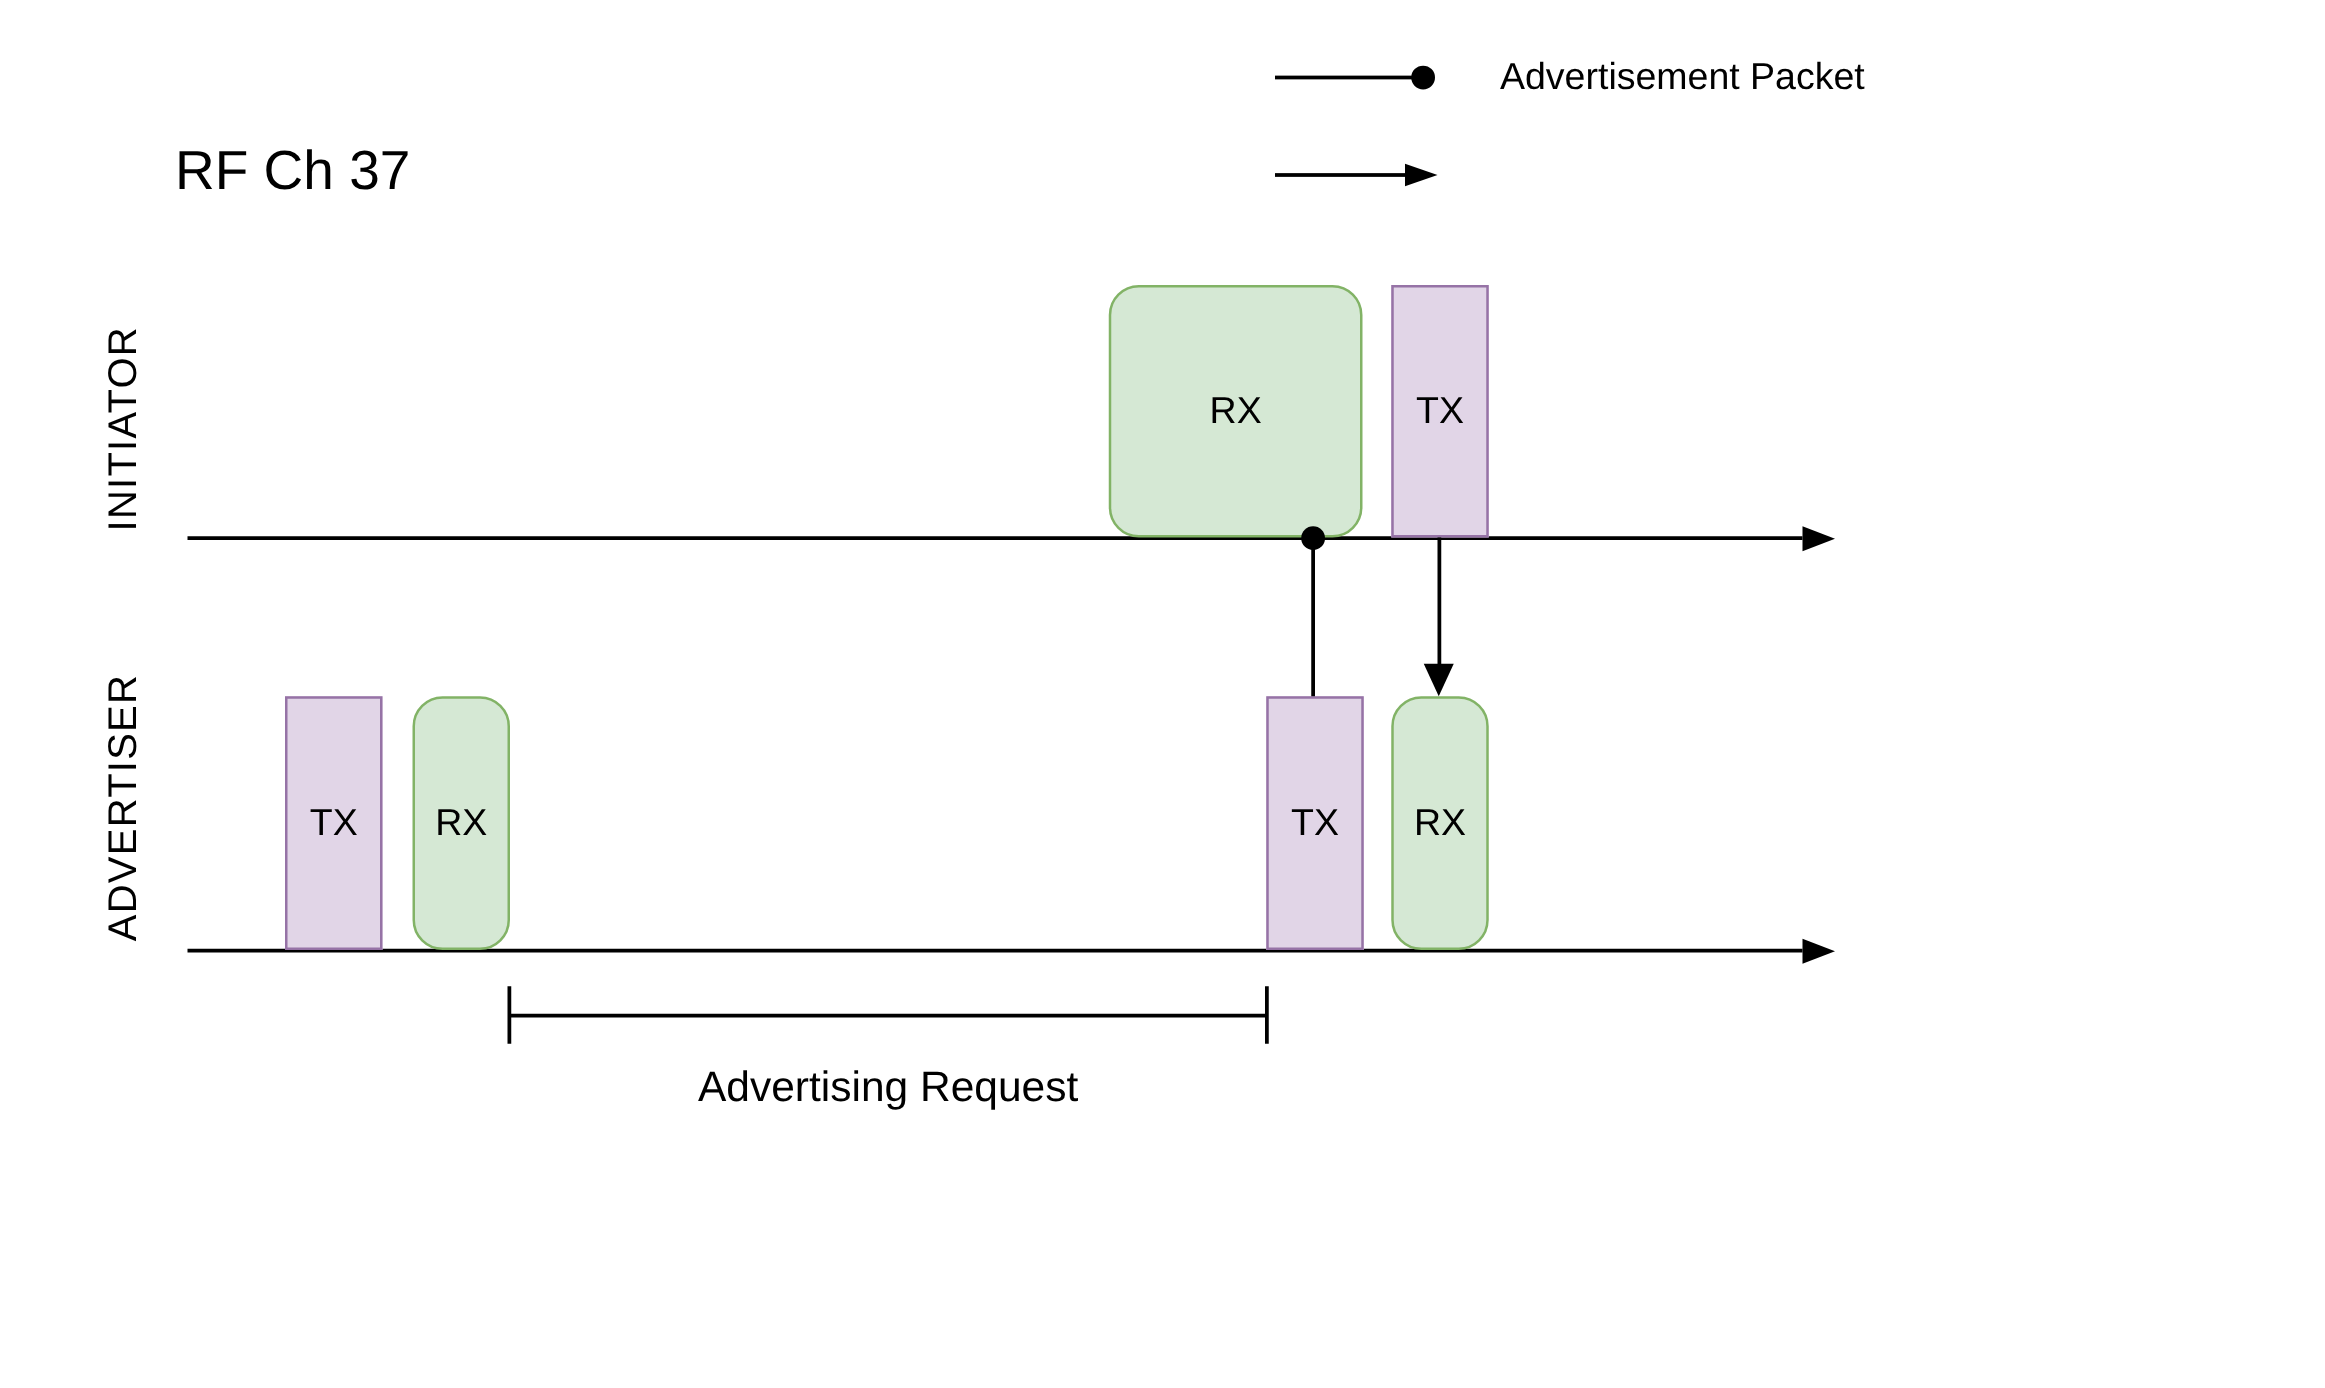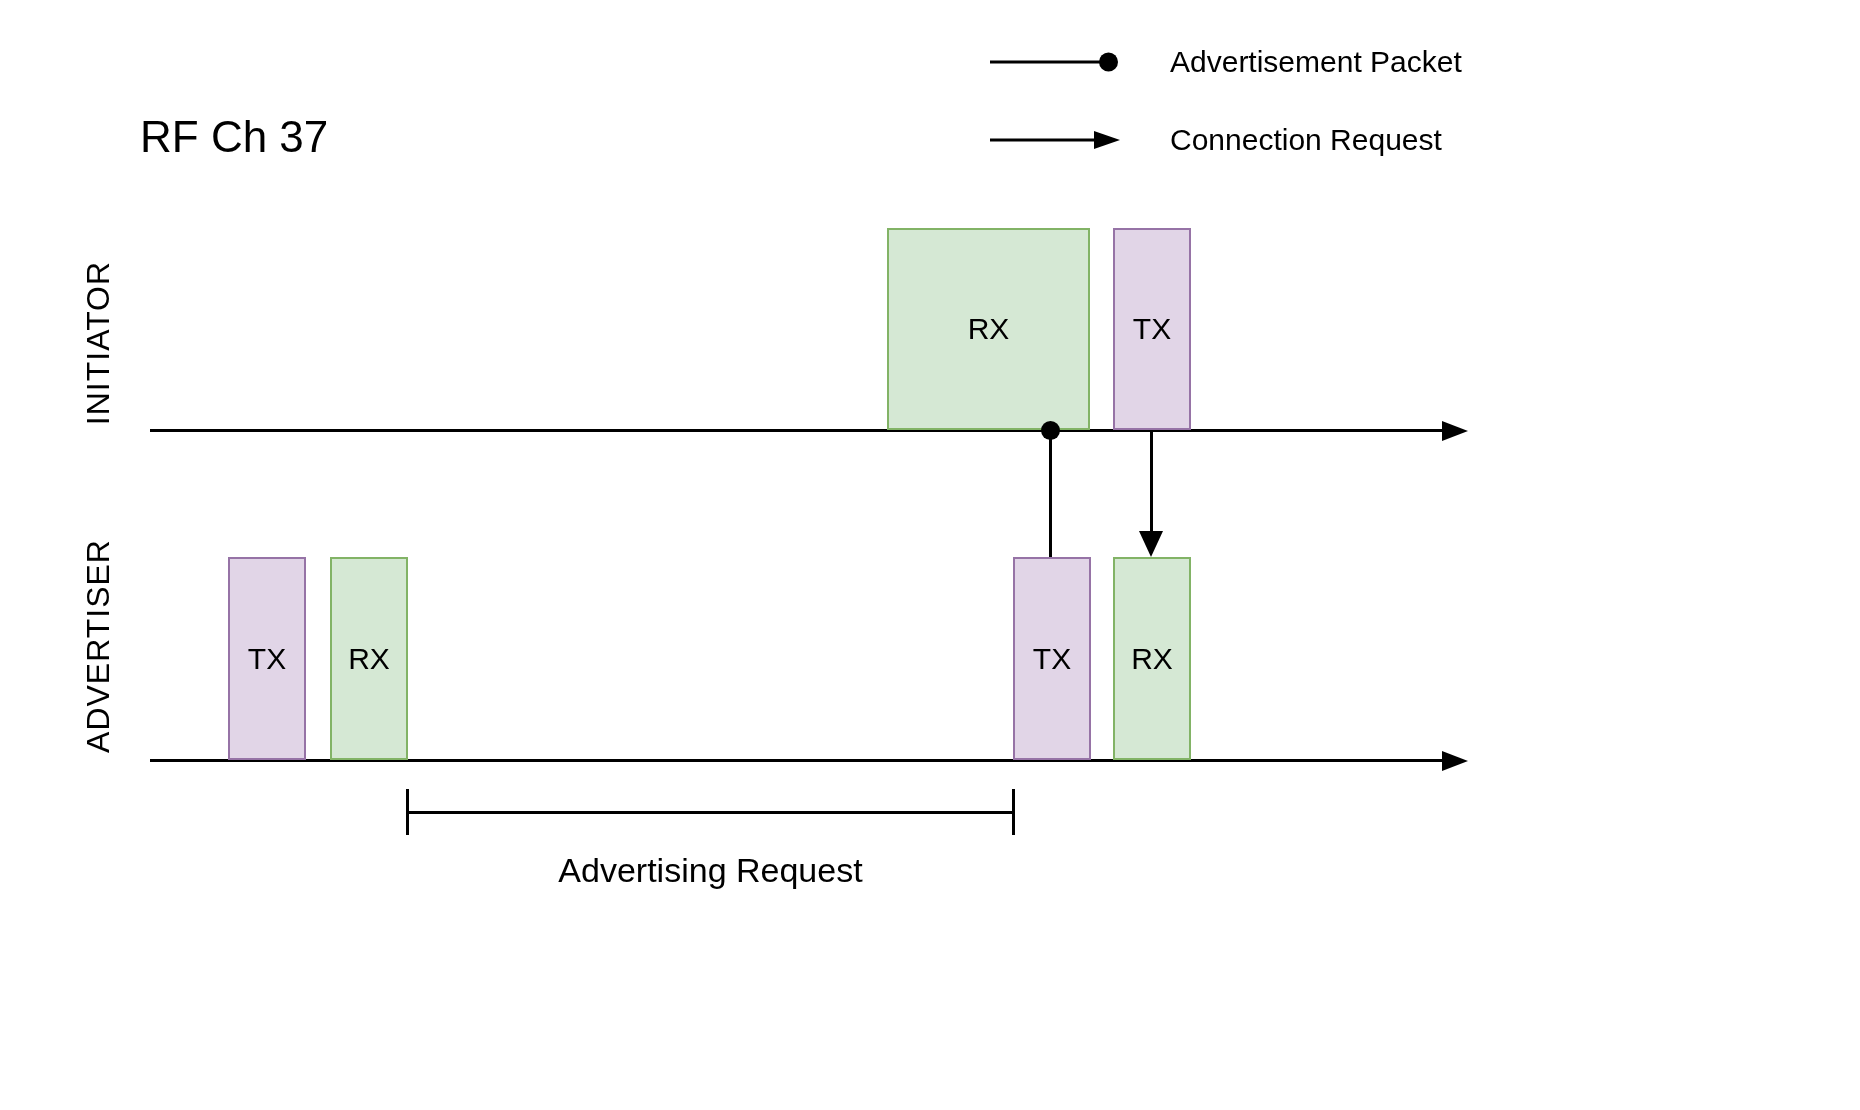"Advertisement Packet" .legend-row { left: 990px -> 1020px }
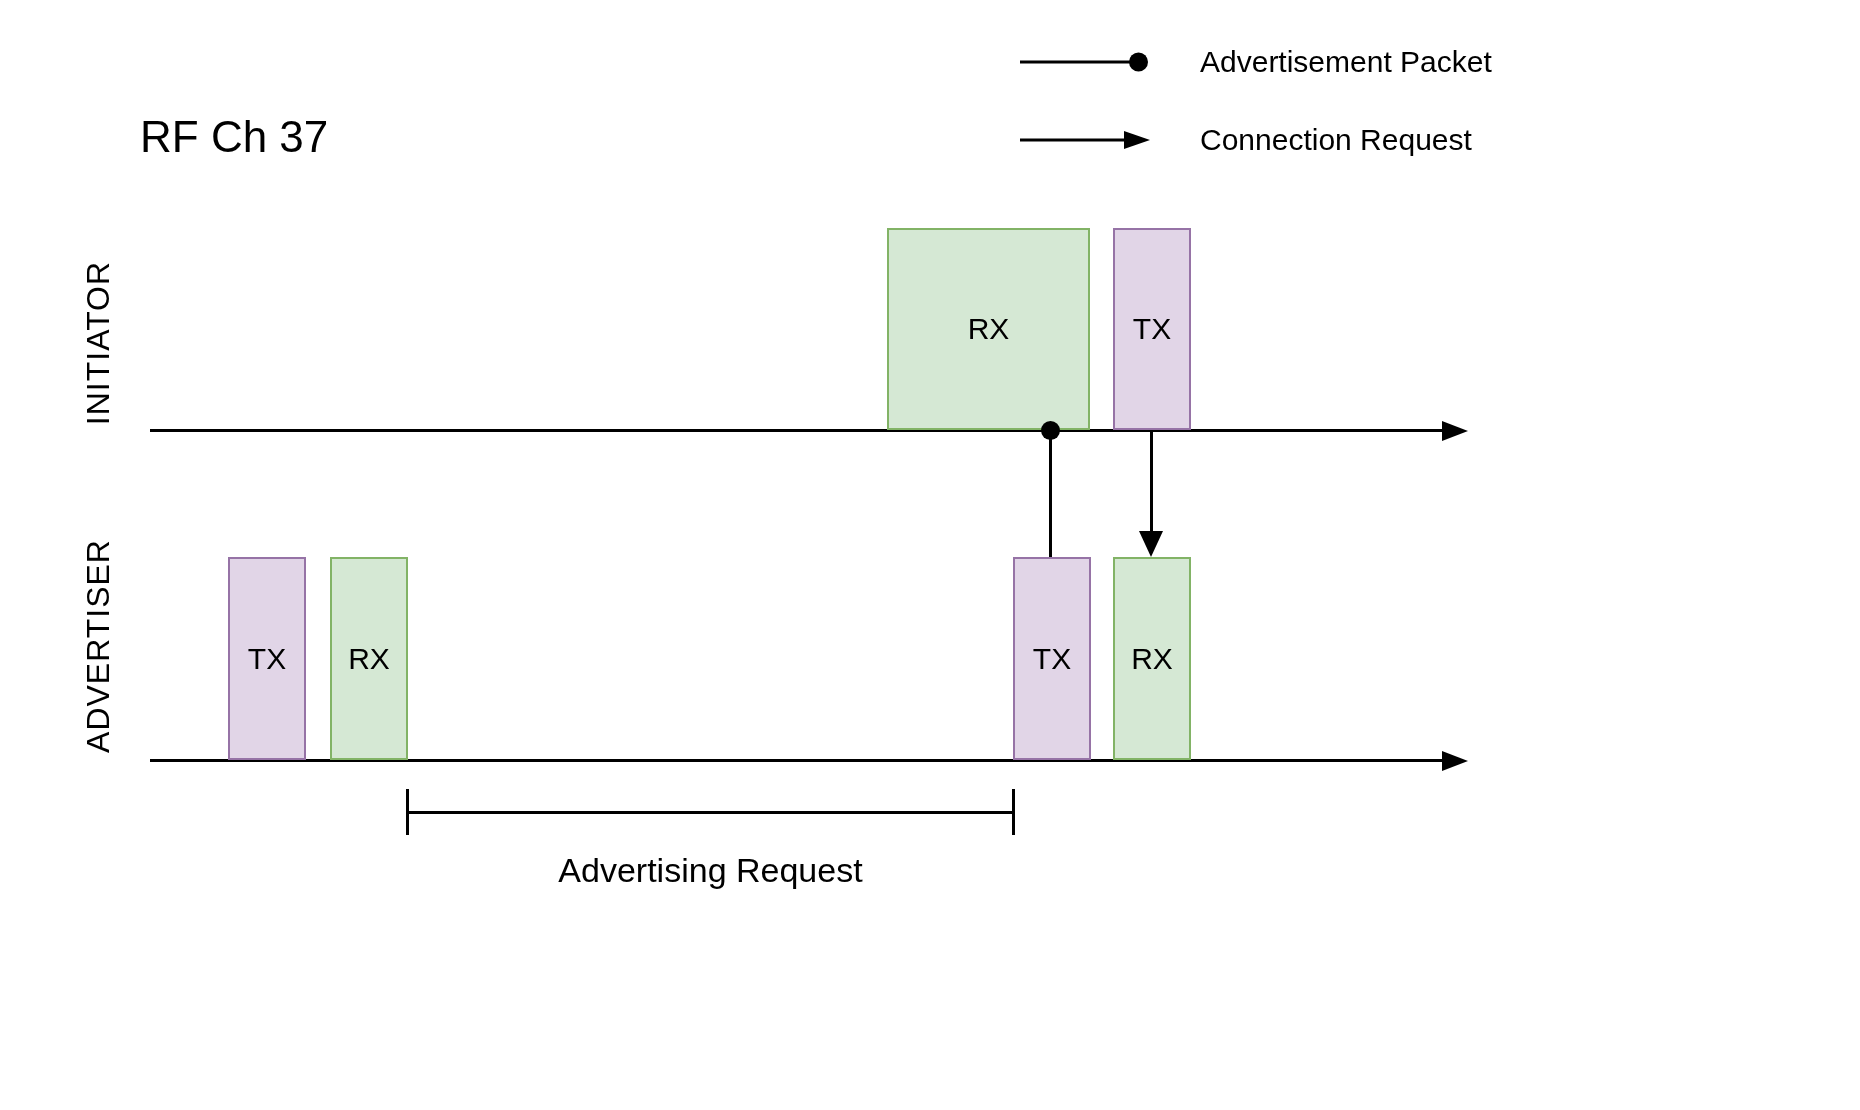"Connection Request" div.legend-label { html: <div>Connection Request</div> -> none }
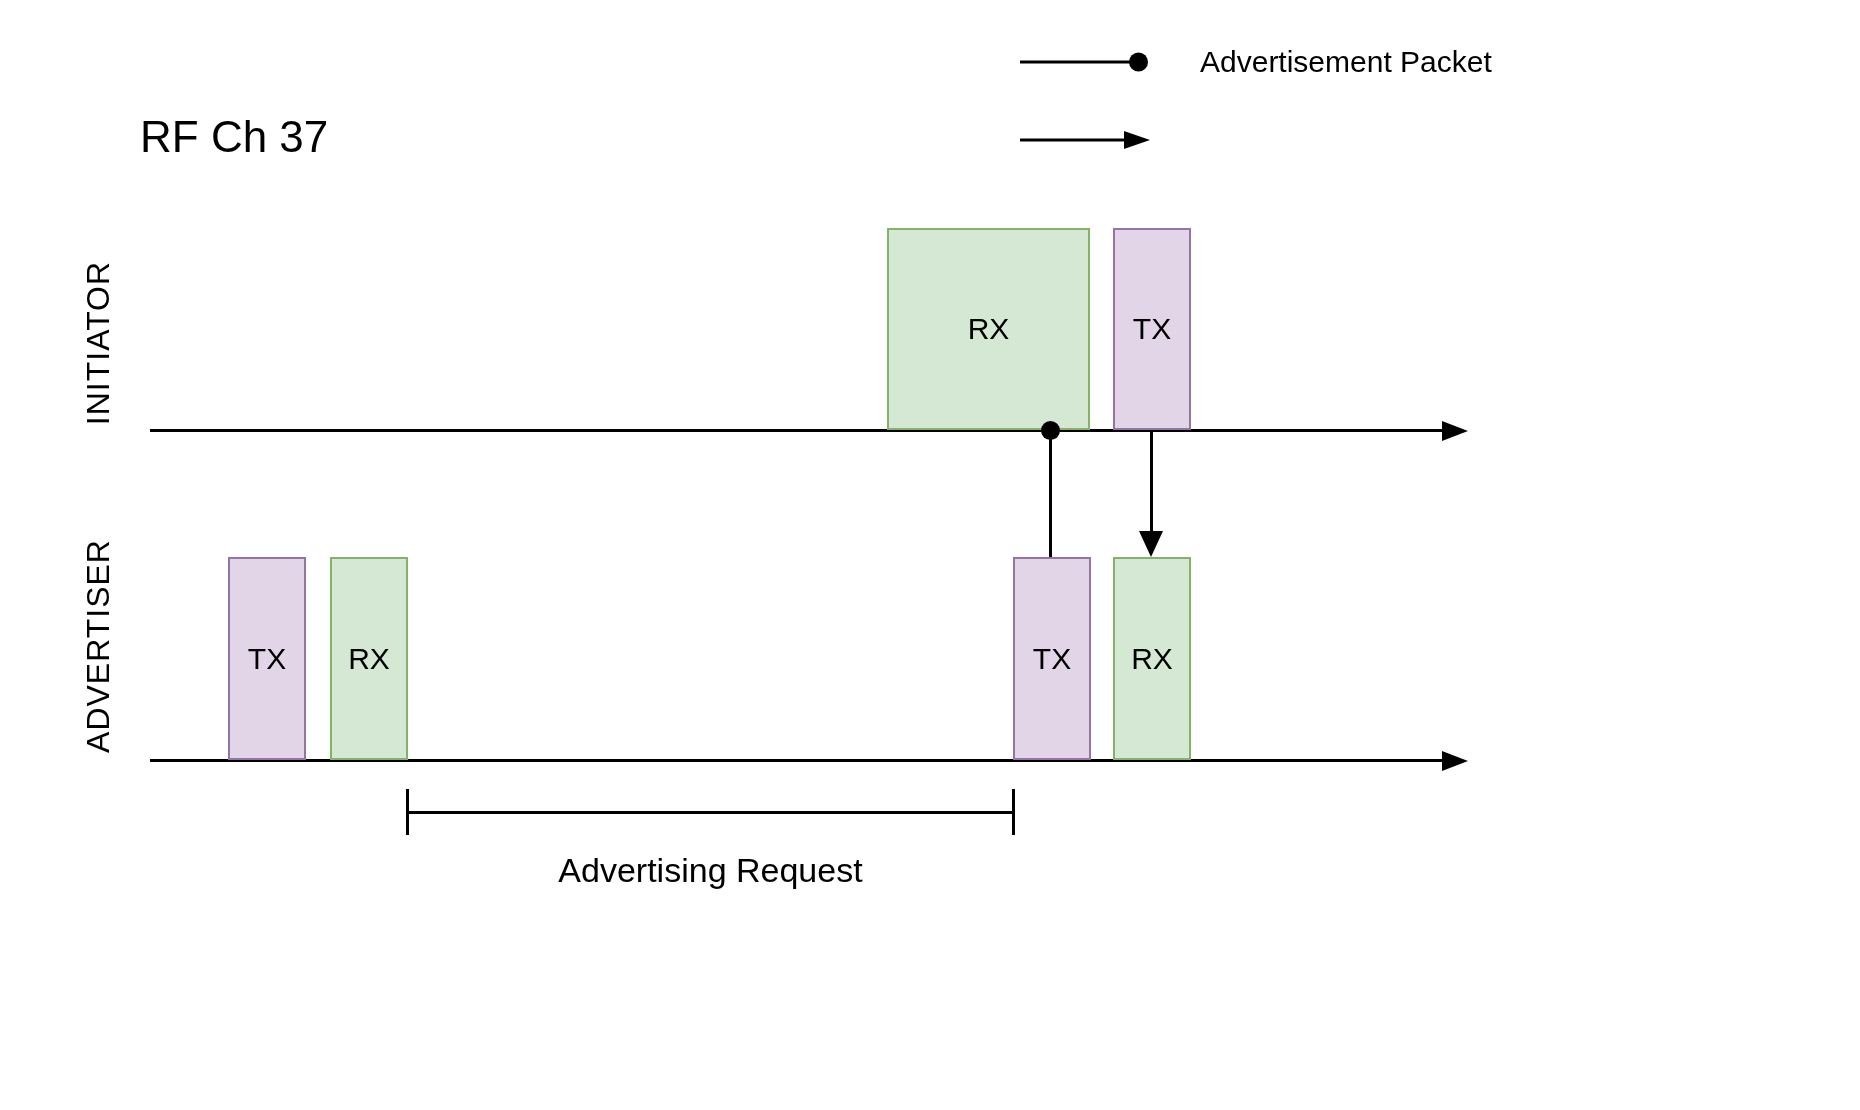"RX" .box.green { border-radius: none -> 24px }
